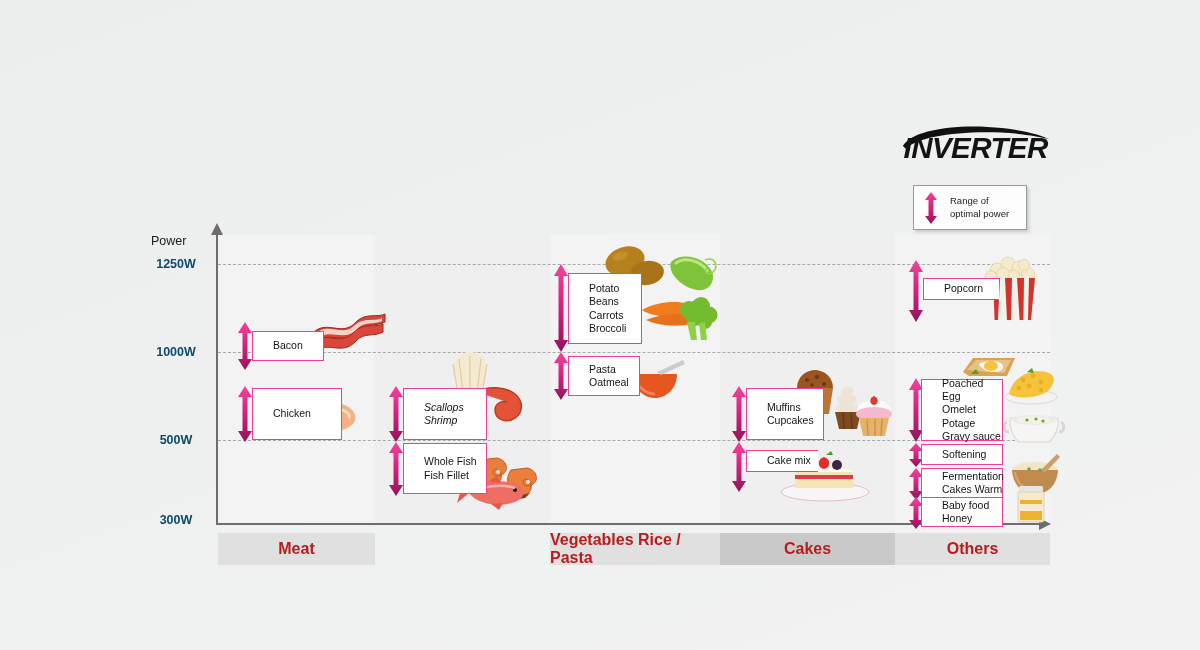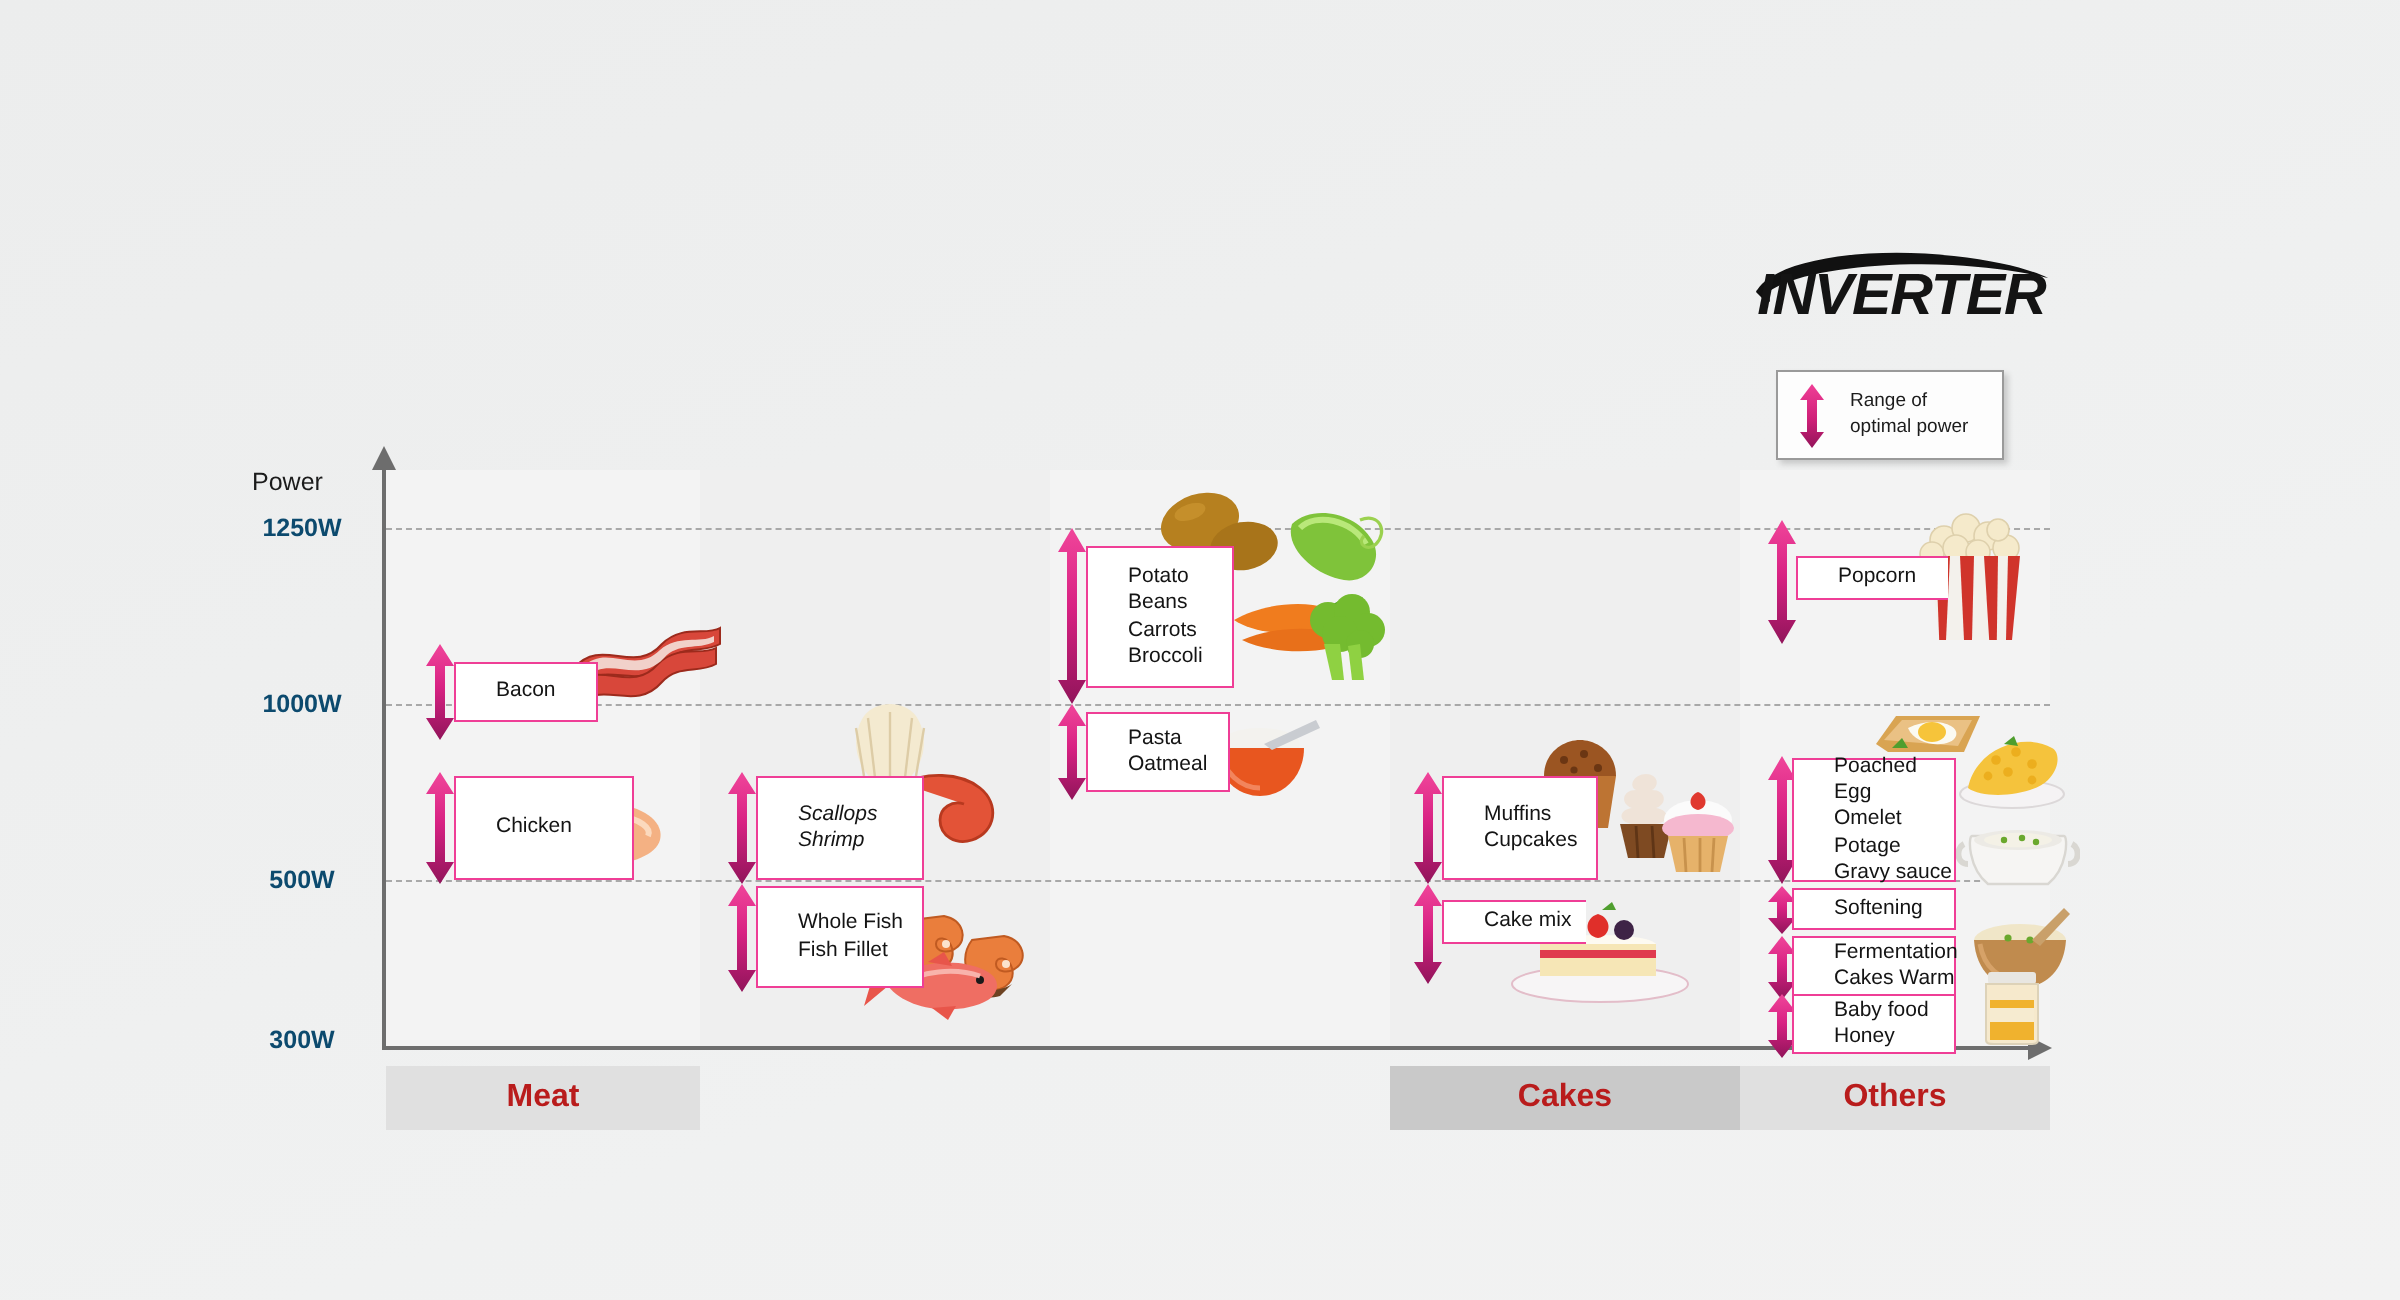"INVERTER" #stage { margin-left: none -> 25px }
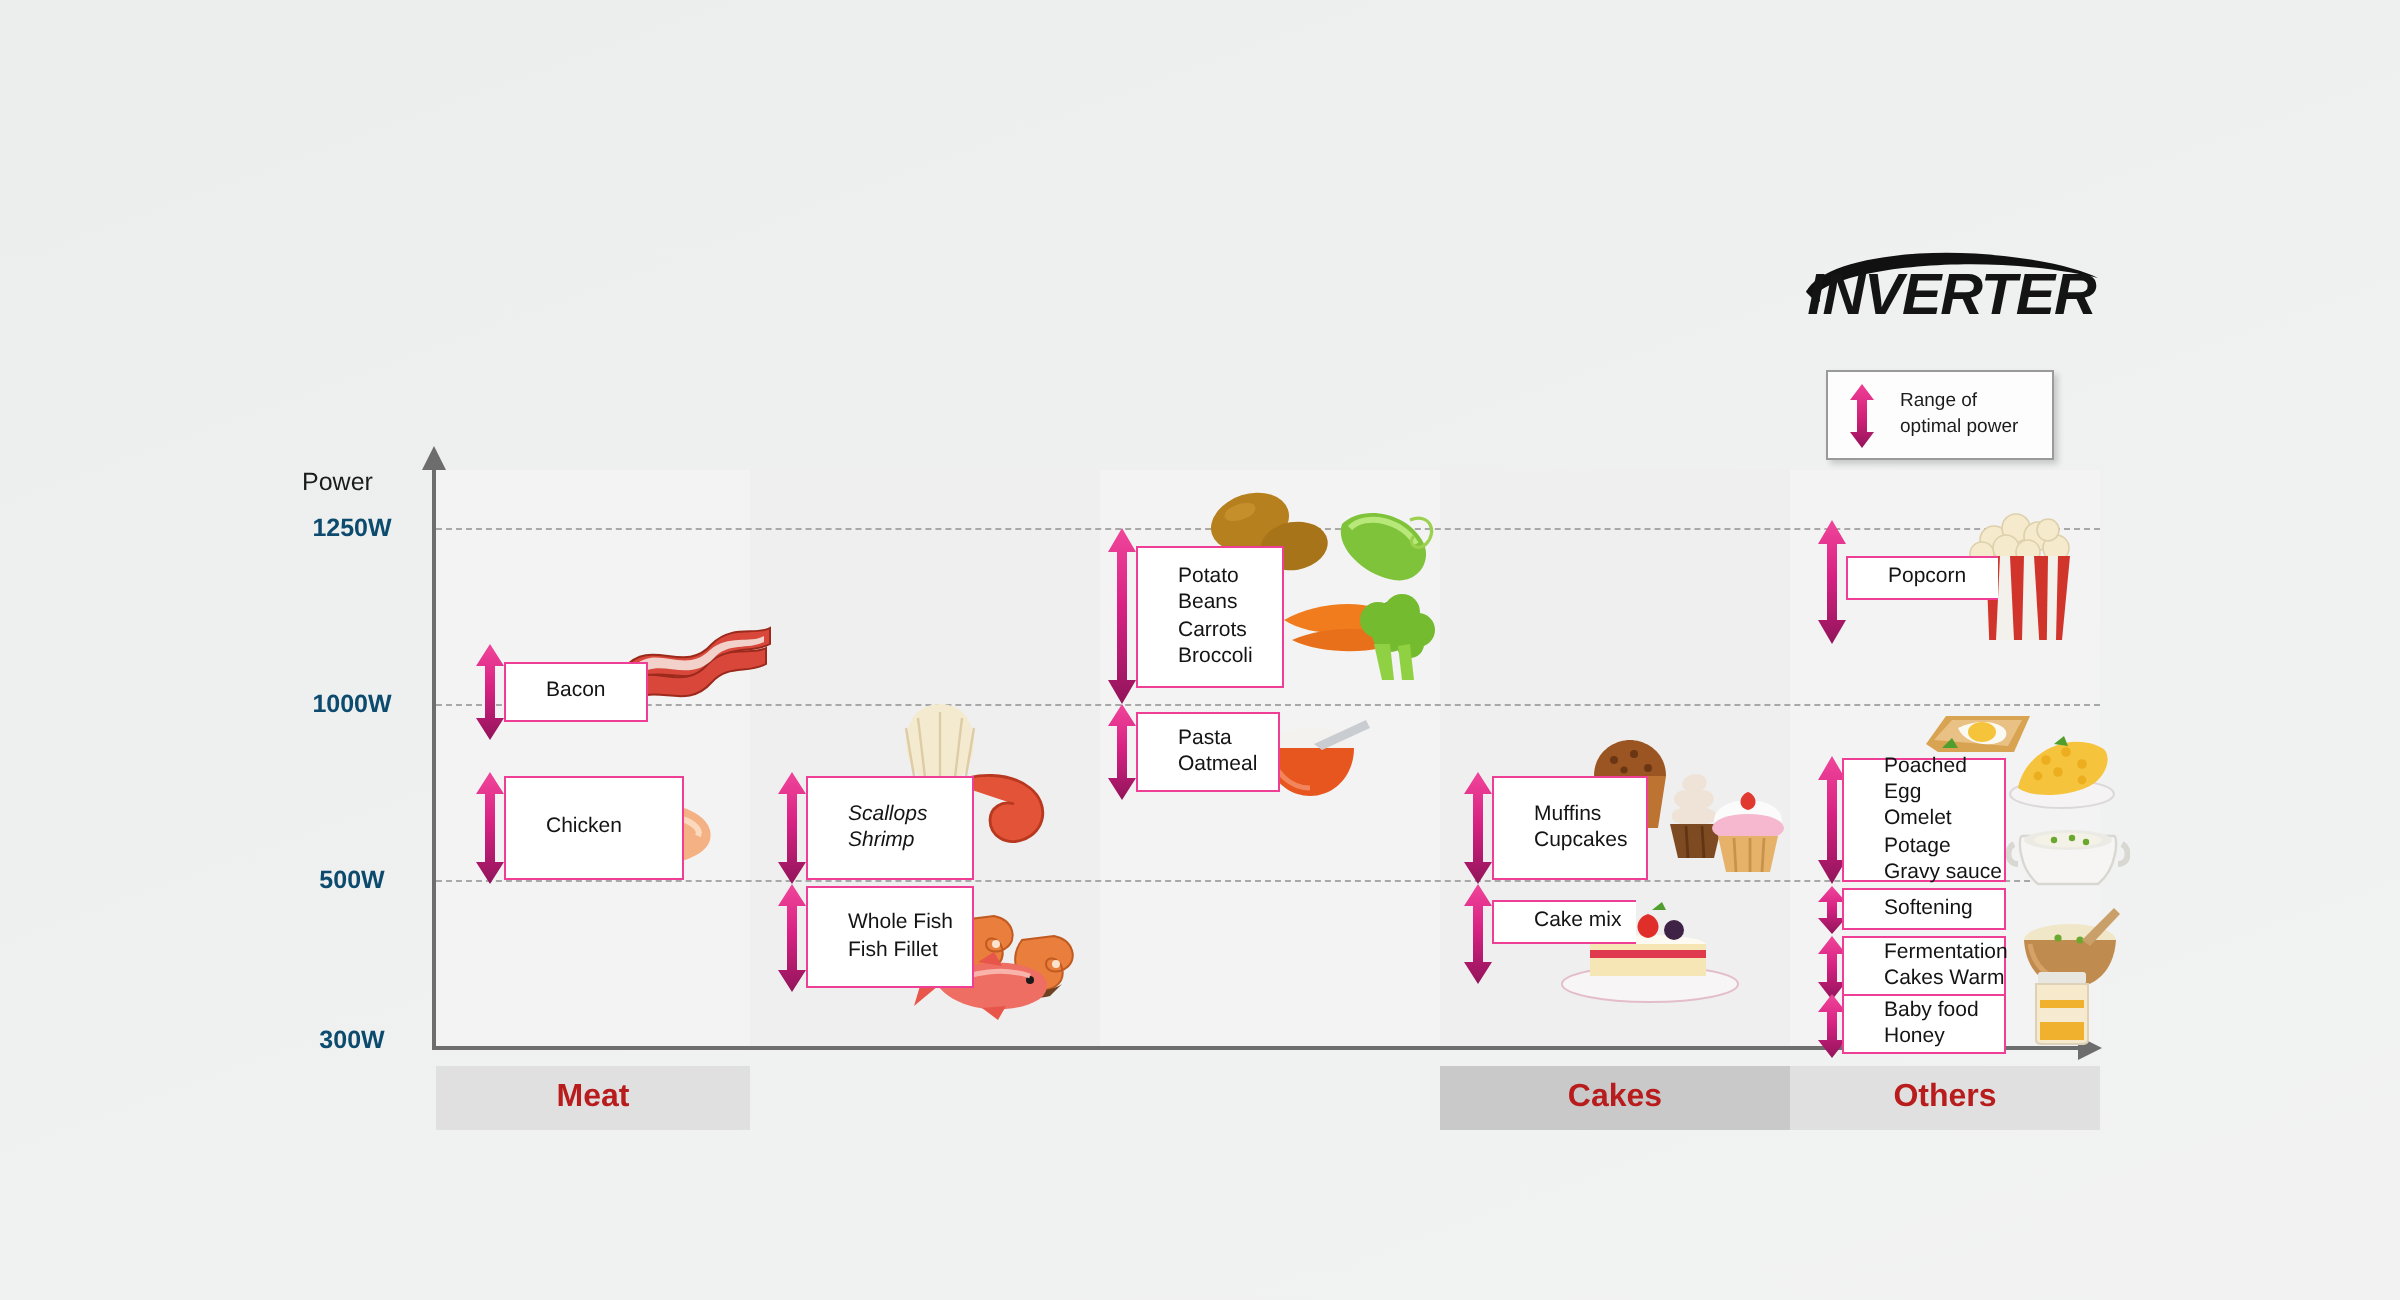"Vegetables Rice / Pasta" div.cat { html: none -> <div> <span>Vegetables Rice / Pasta</span> </div> }
